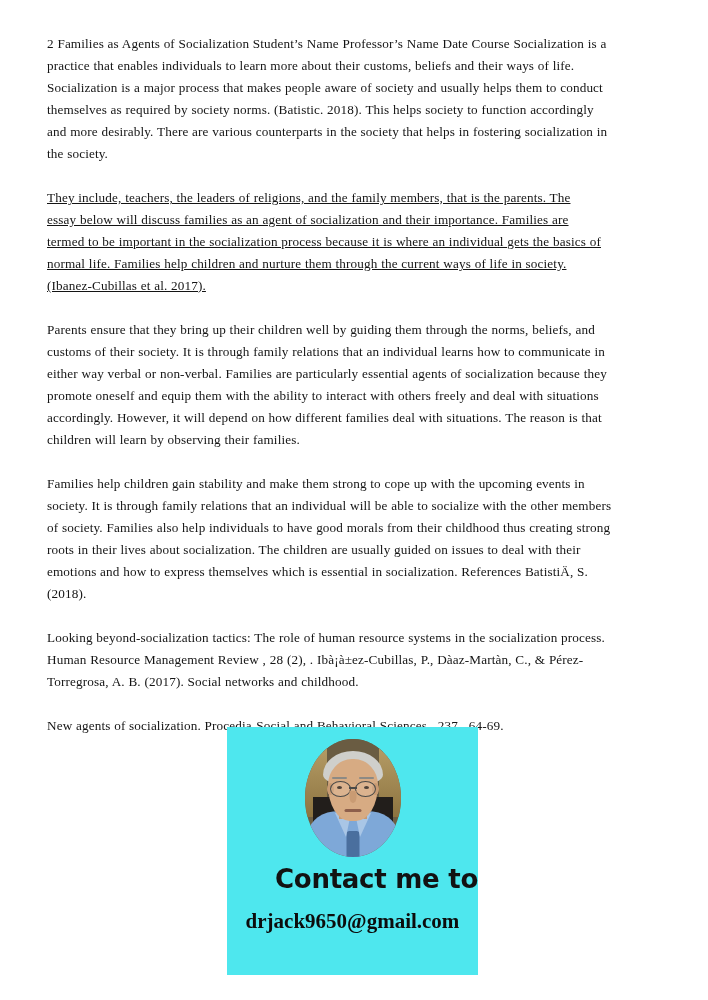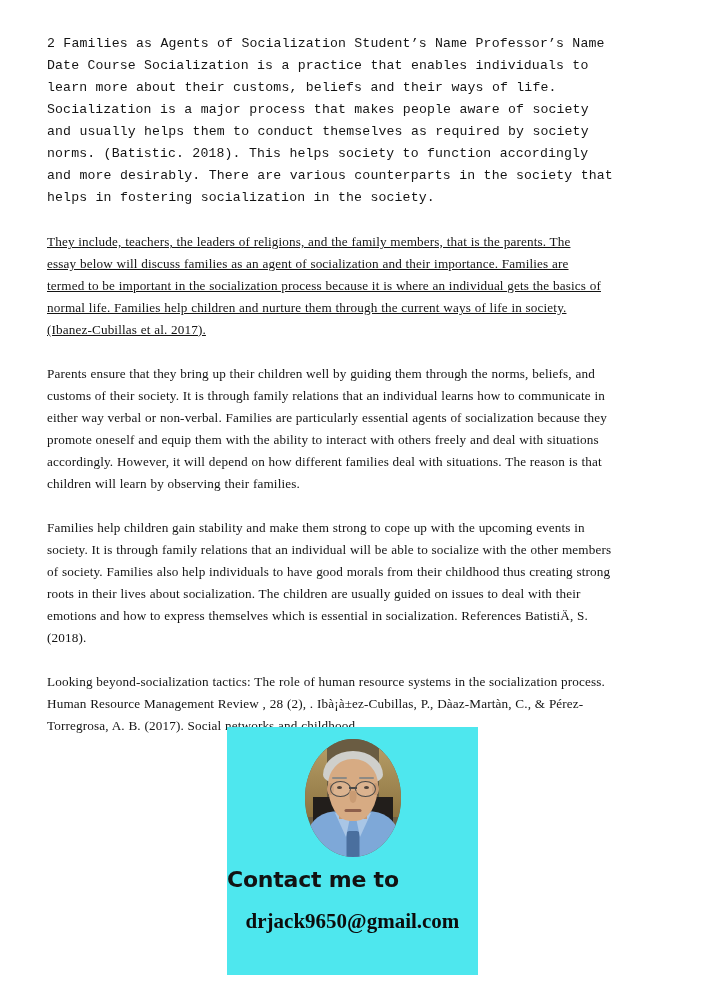"2 Families as Agents of" .w-p1 { font-family: Liberation Mono, monospace -> none }
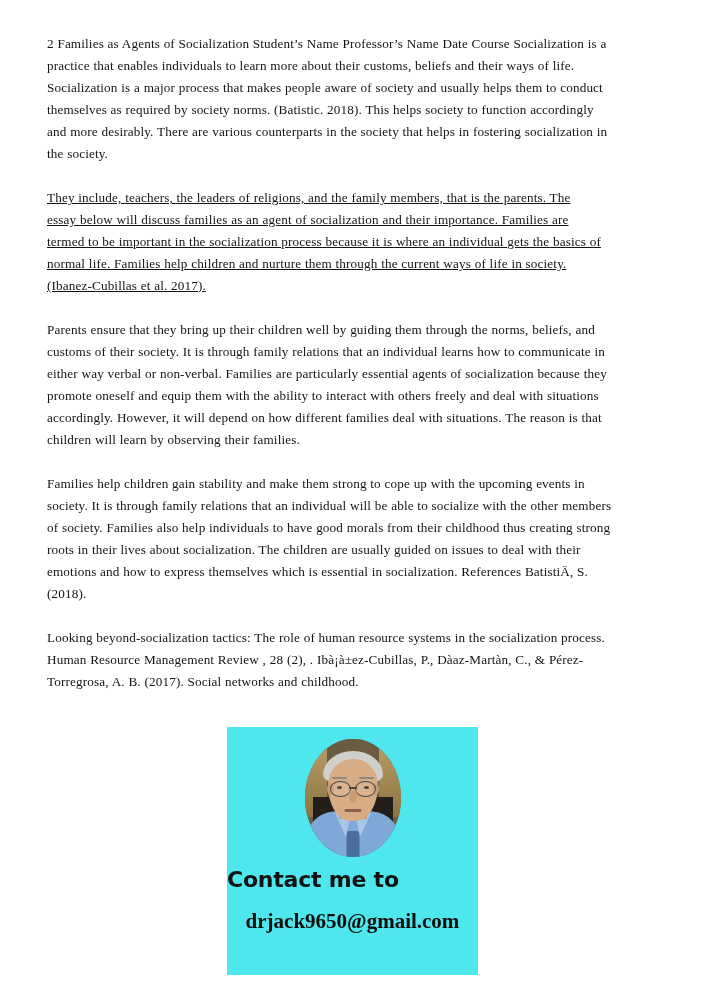"New agents of socialization." p.para { html: none -> <p>New agents of socialization. Procedia-Social and Behavioral Sciences , 237 , 64-69.</p> }
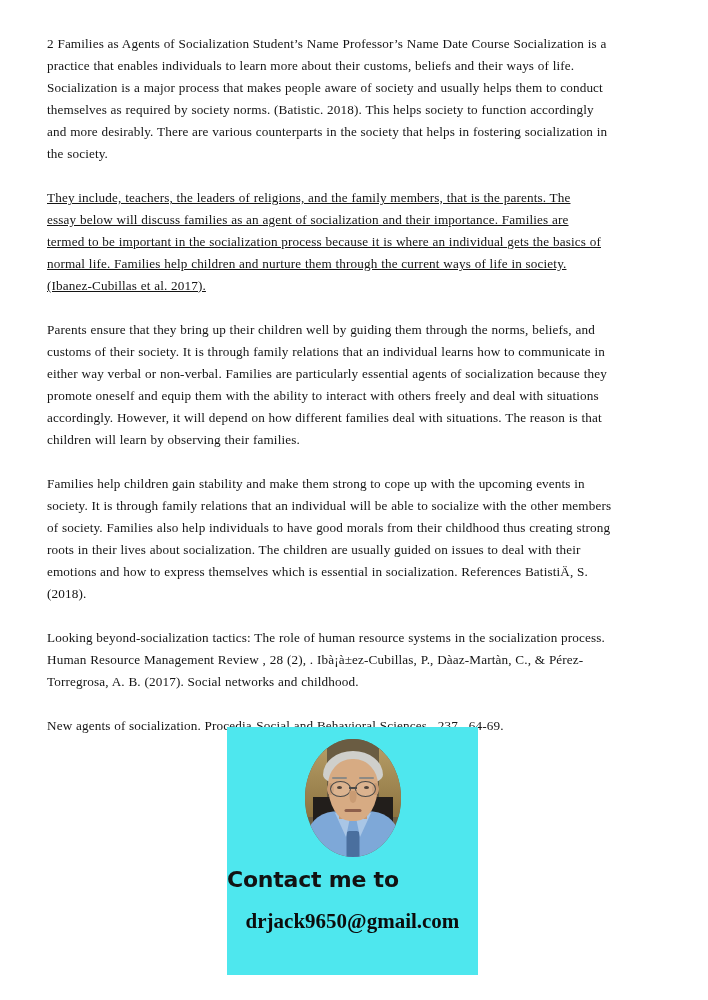"Contact me to" .promo-heading { font-size: 22px -> 26px; text-align: left -> right }
